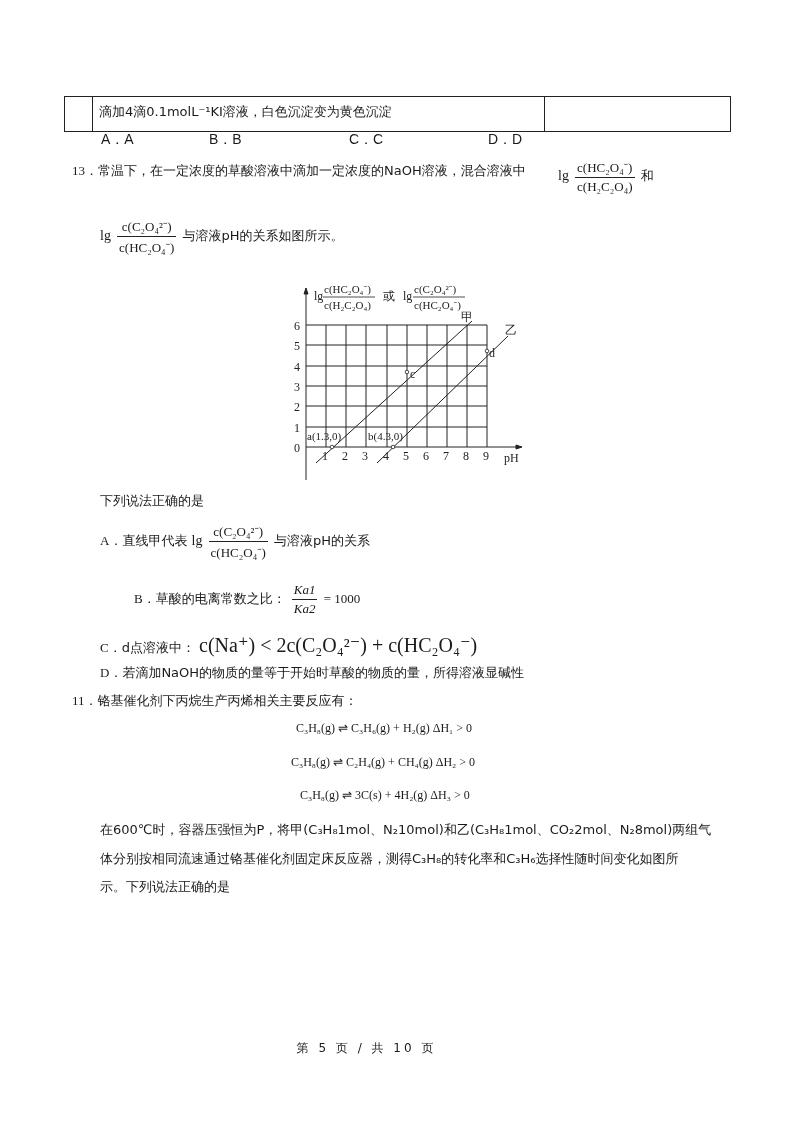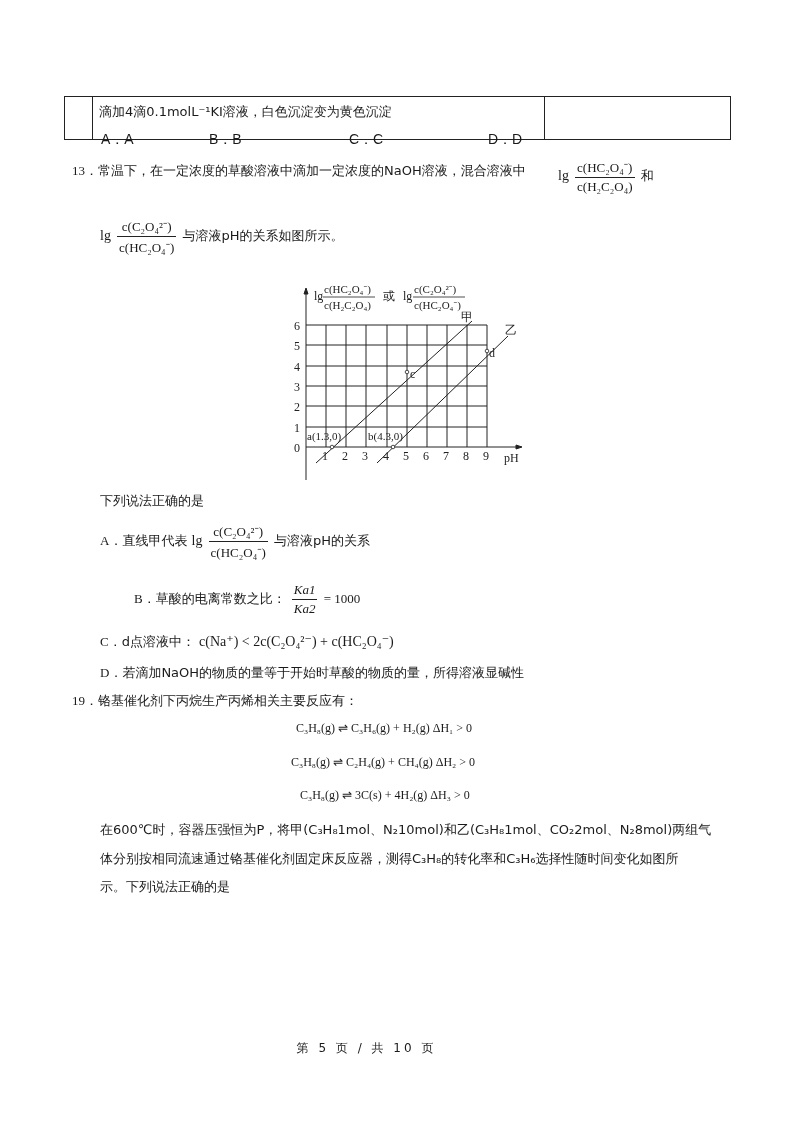"滴加4滴0.1molL⁻¹KI溶液，白色沉淀变为黄色沉淀" .tbl { height: 44px -> 36px }
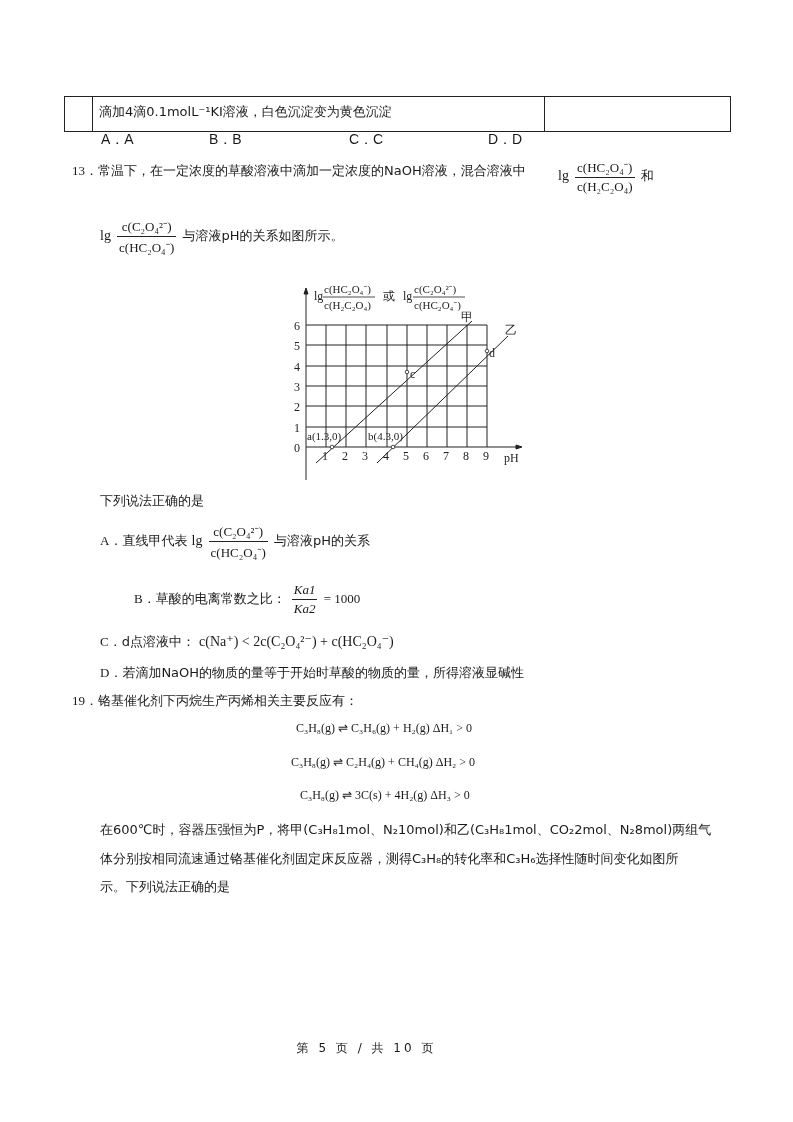"c(Na⁺) < 2c(C₂O₄²⁻) + c(HC₂O₄⁻)" span.serif { font-size: 14px -> 20px }
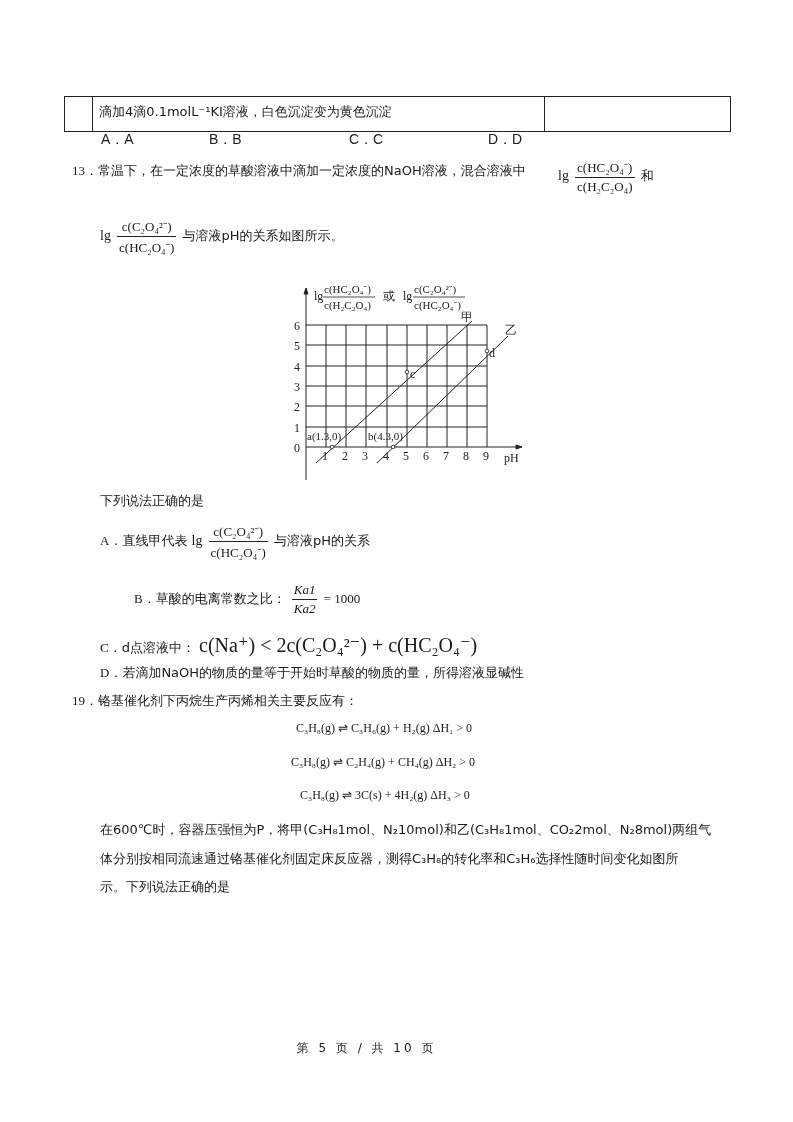"19．" span.serif { text: 19 -> 11 }
